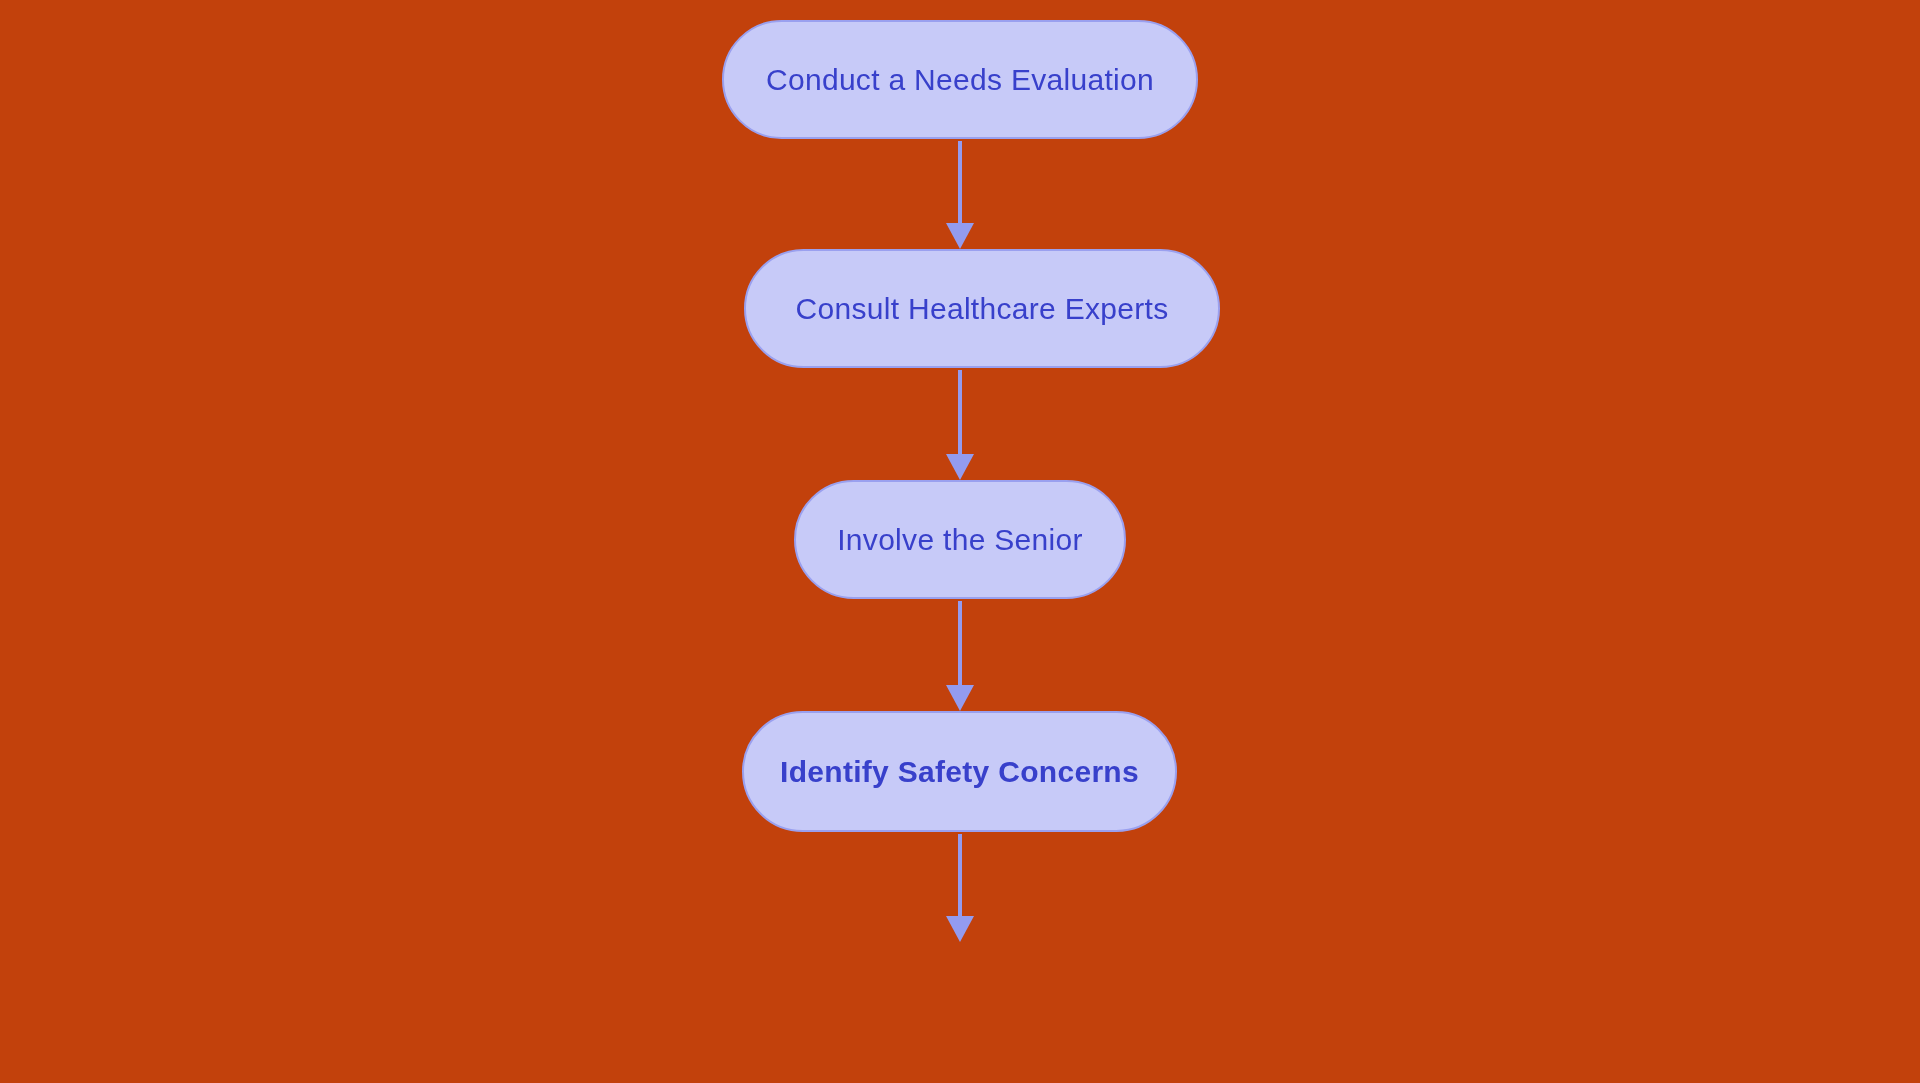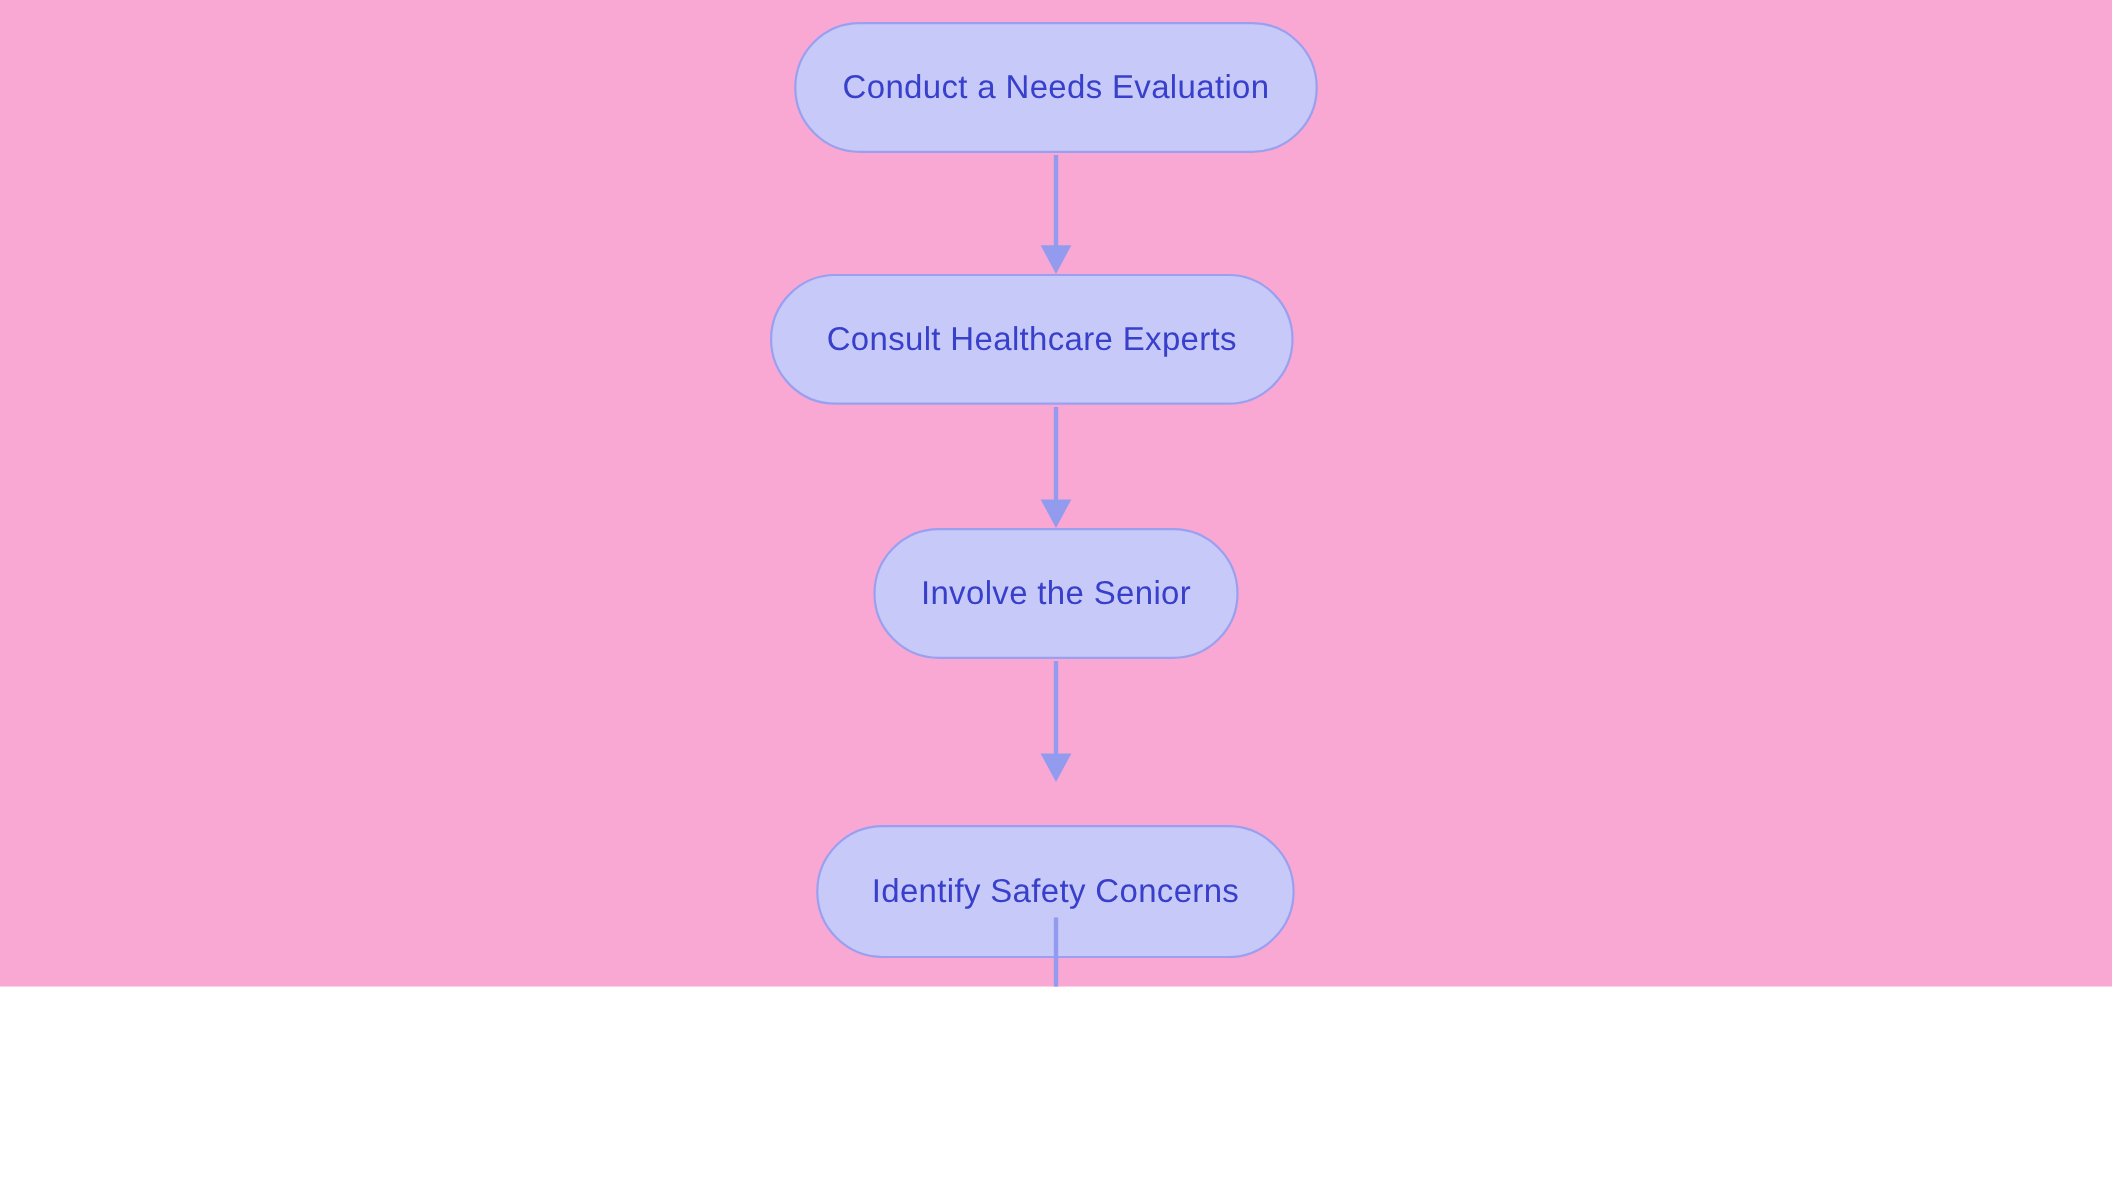"Conduct a Needs Evaluation" .canvas { background: #f9a8d4 -> #c2410c; height: 897px -> 1083px }
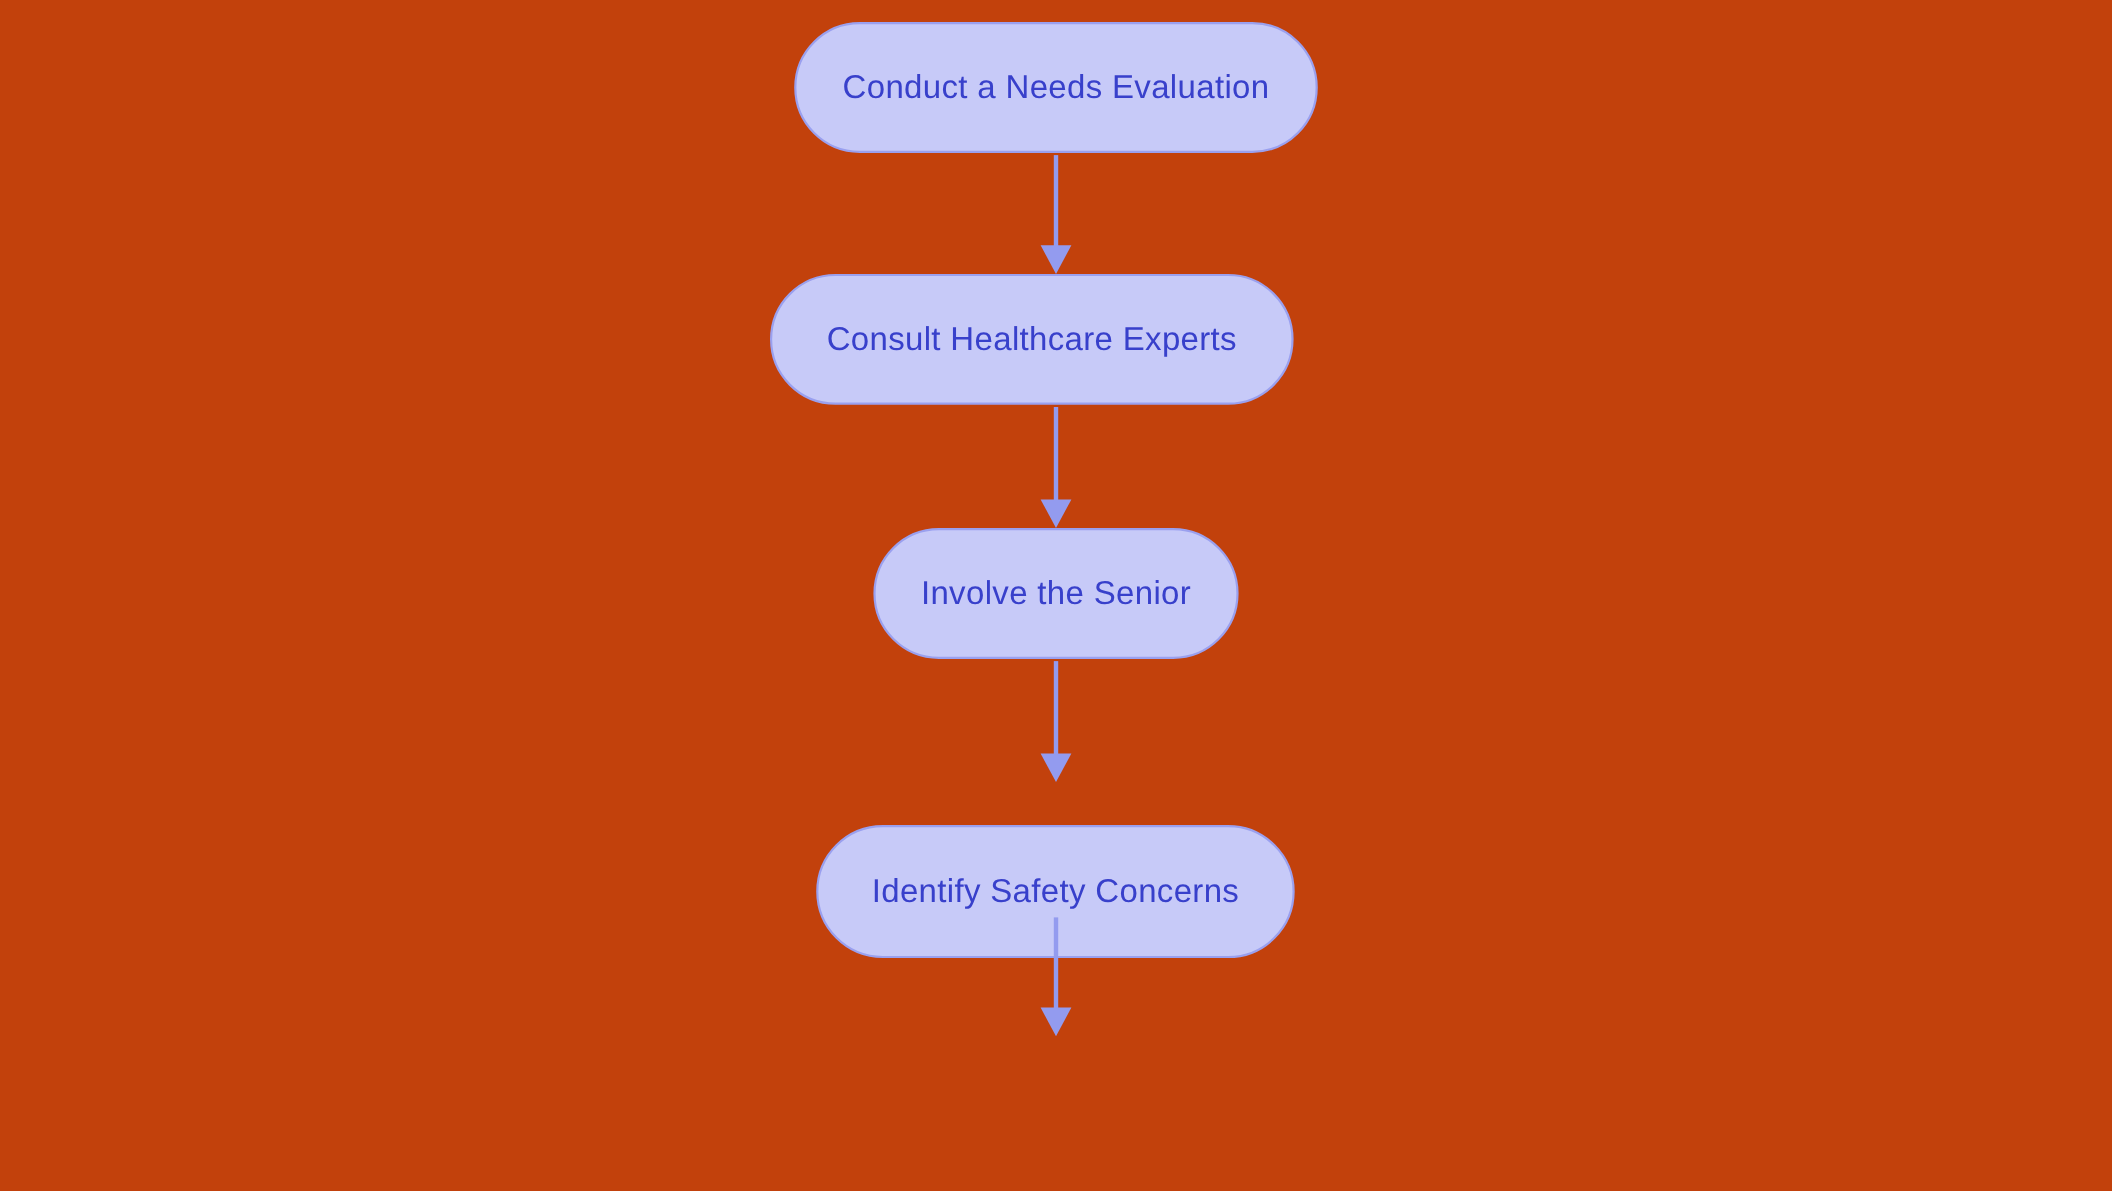"Consult Healthcare Experts" .node-2 { left: 700px -> 744px }
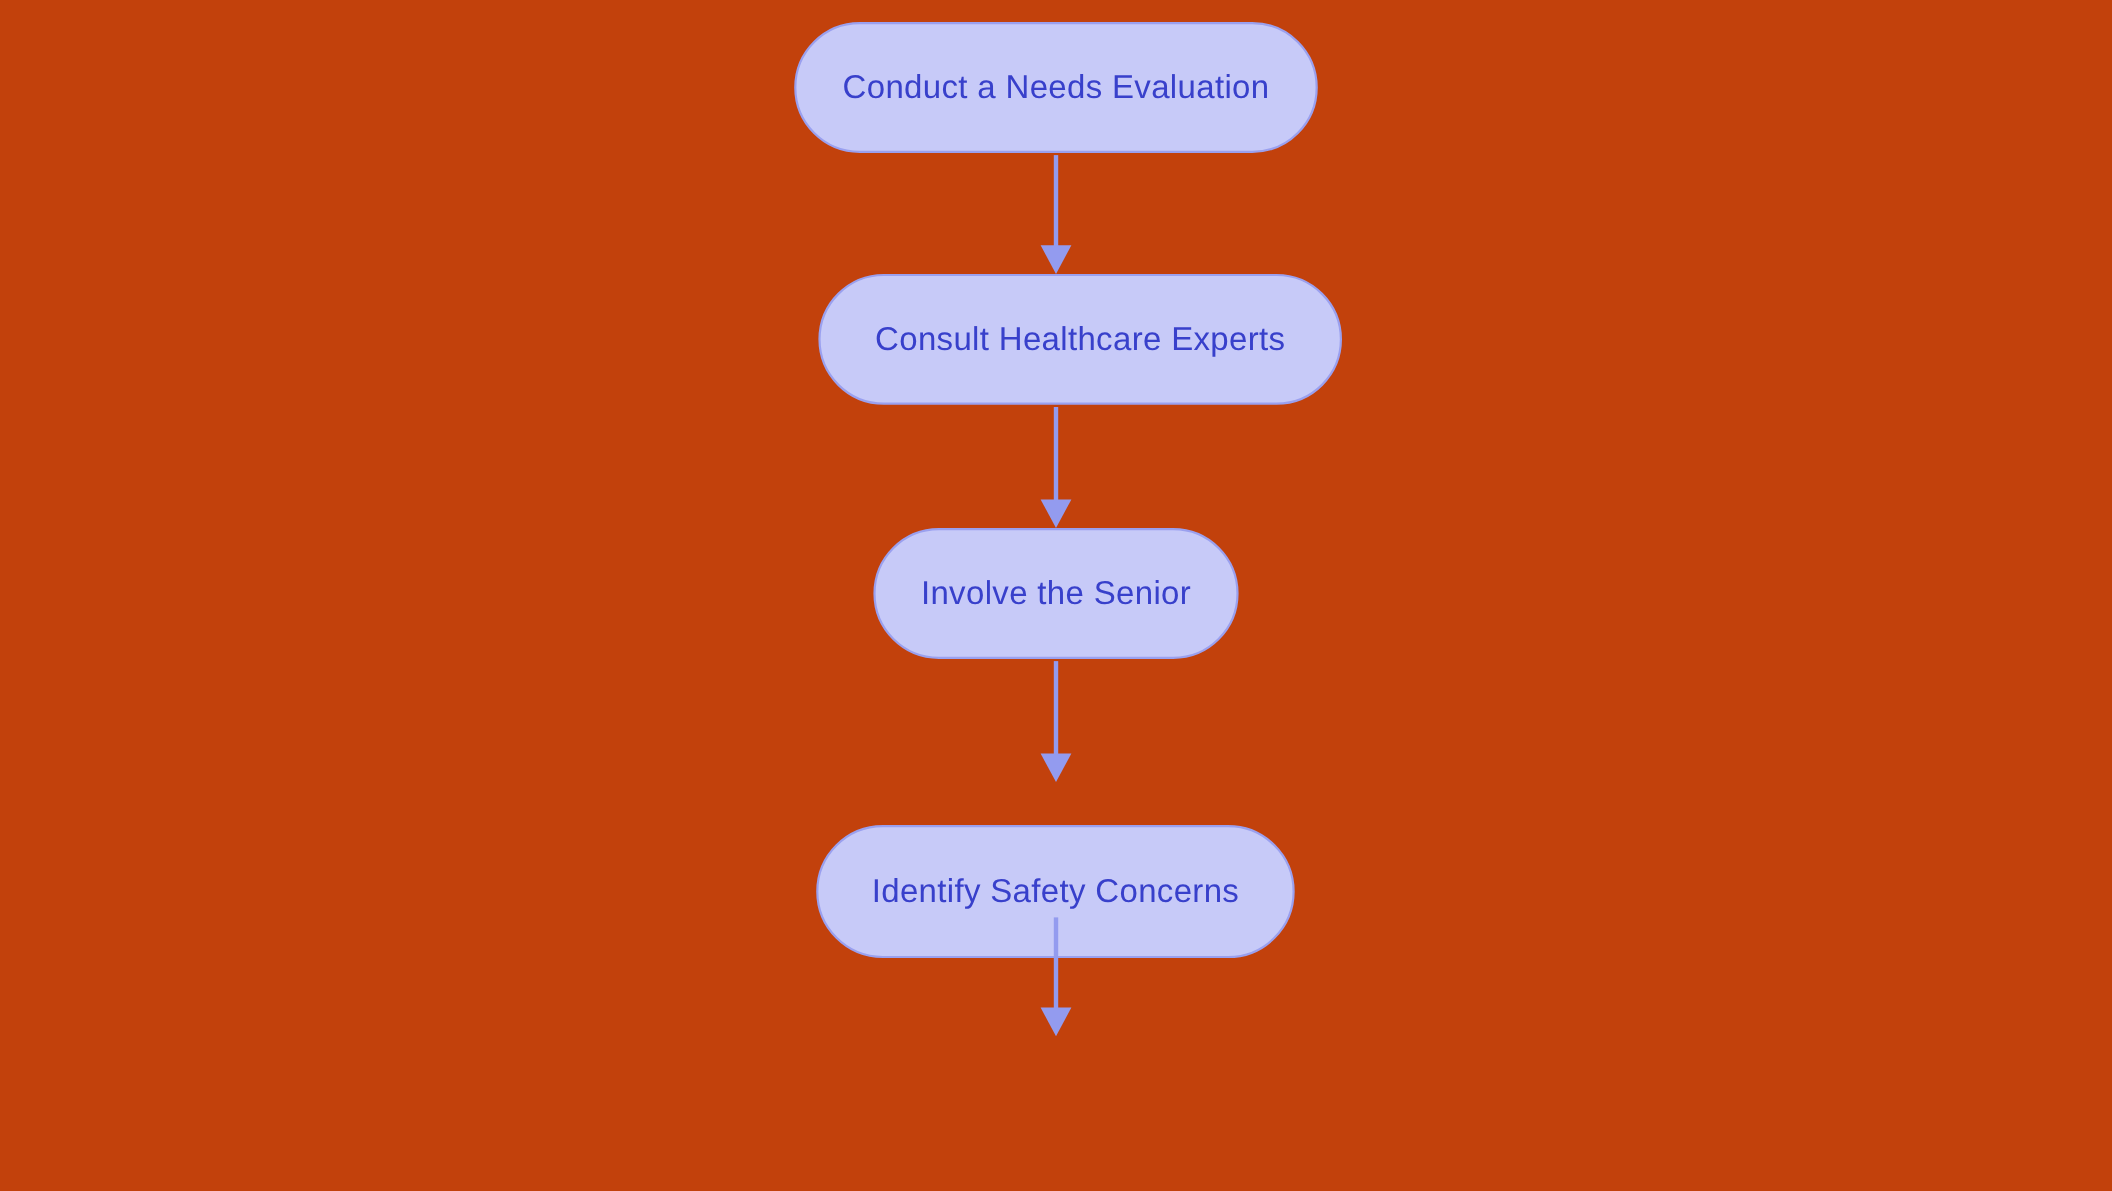"Identify Safety Concerns" .node-4 { font-weight: none -> bold; top: 750px -> 711px }
